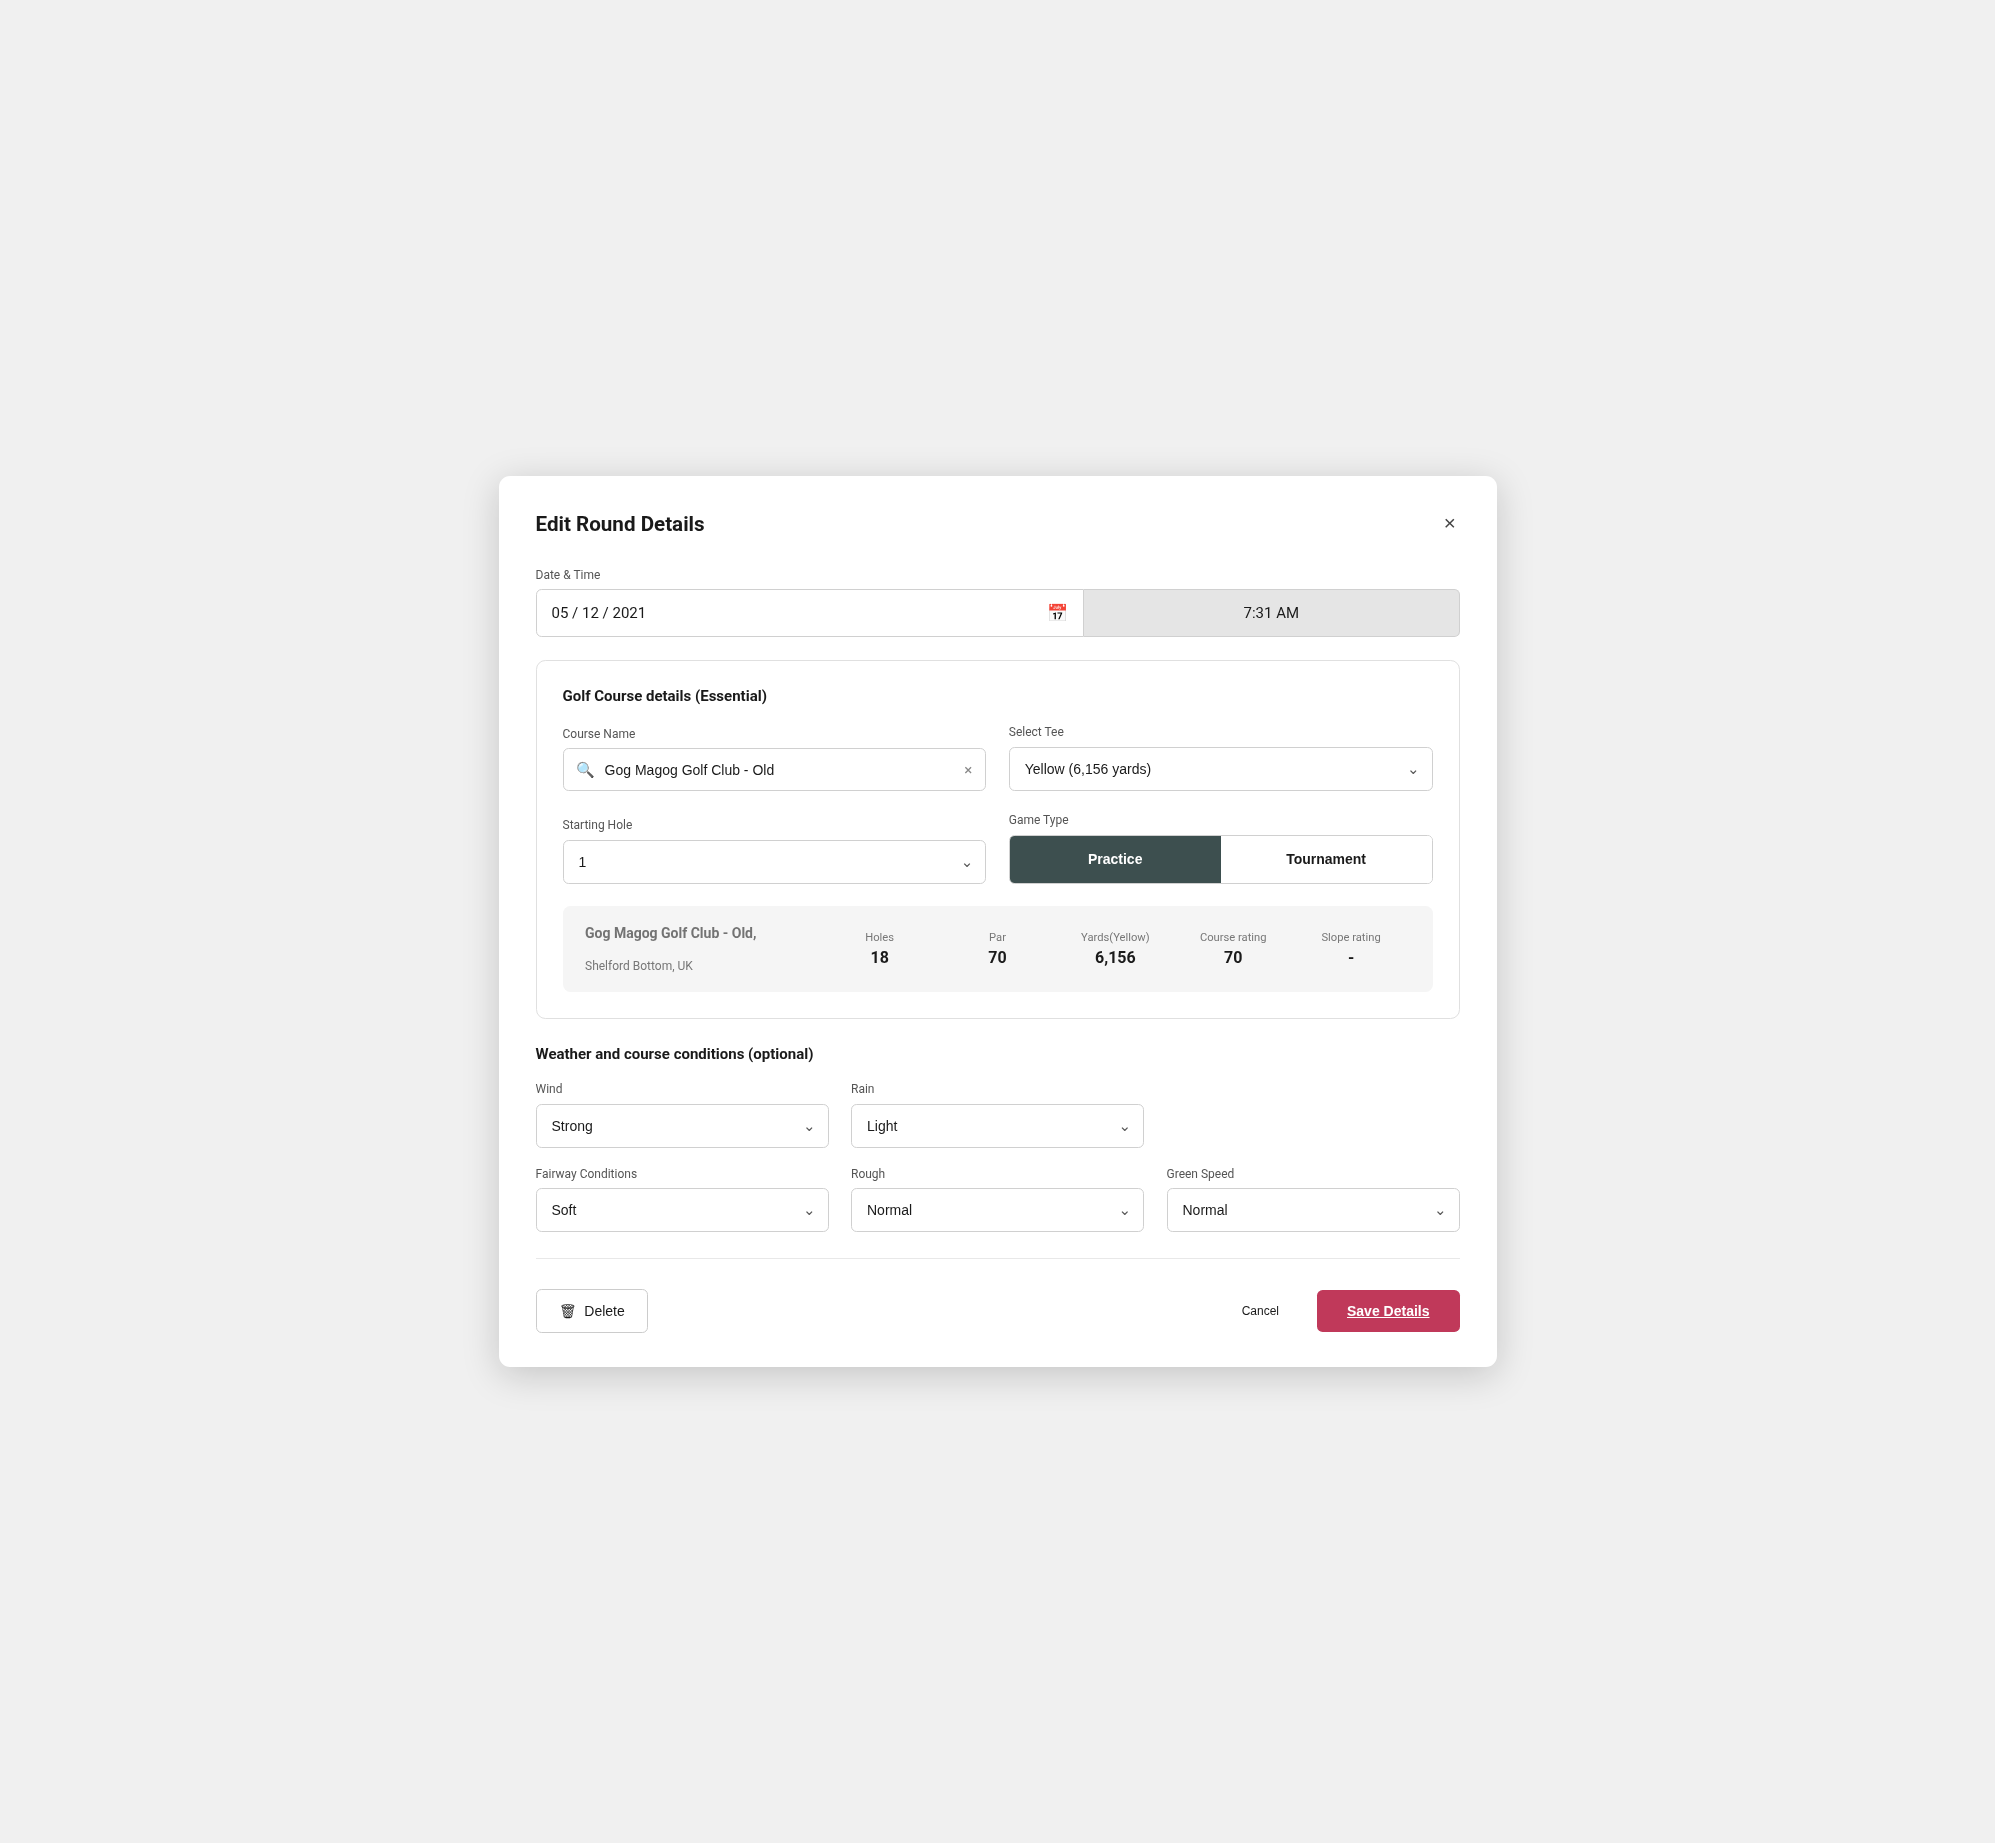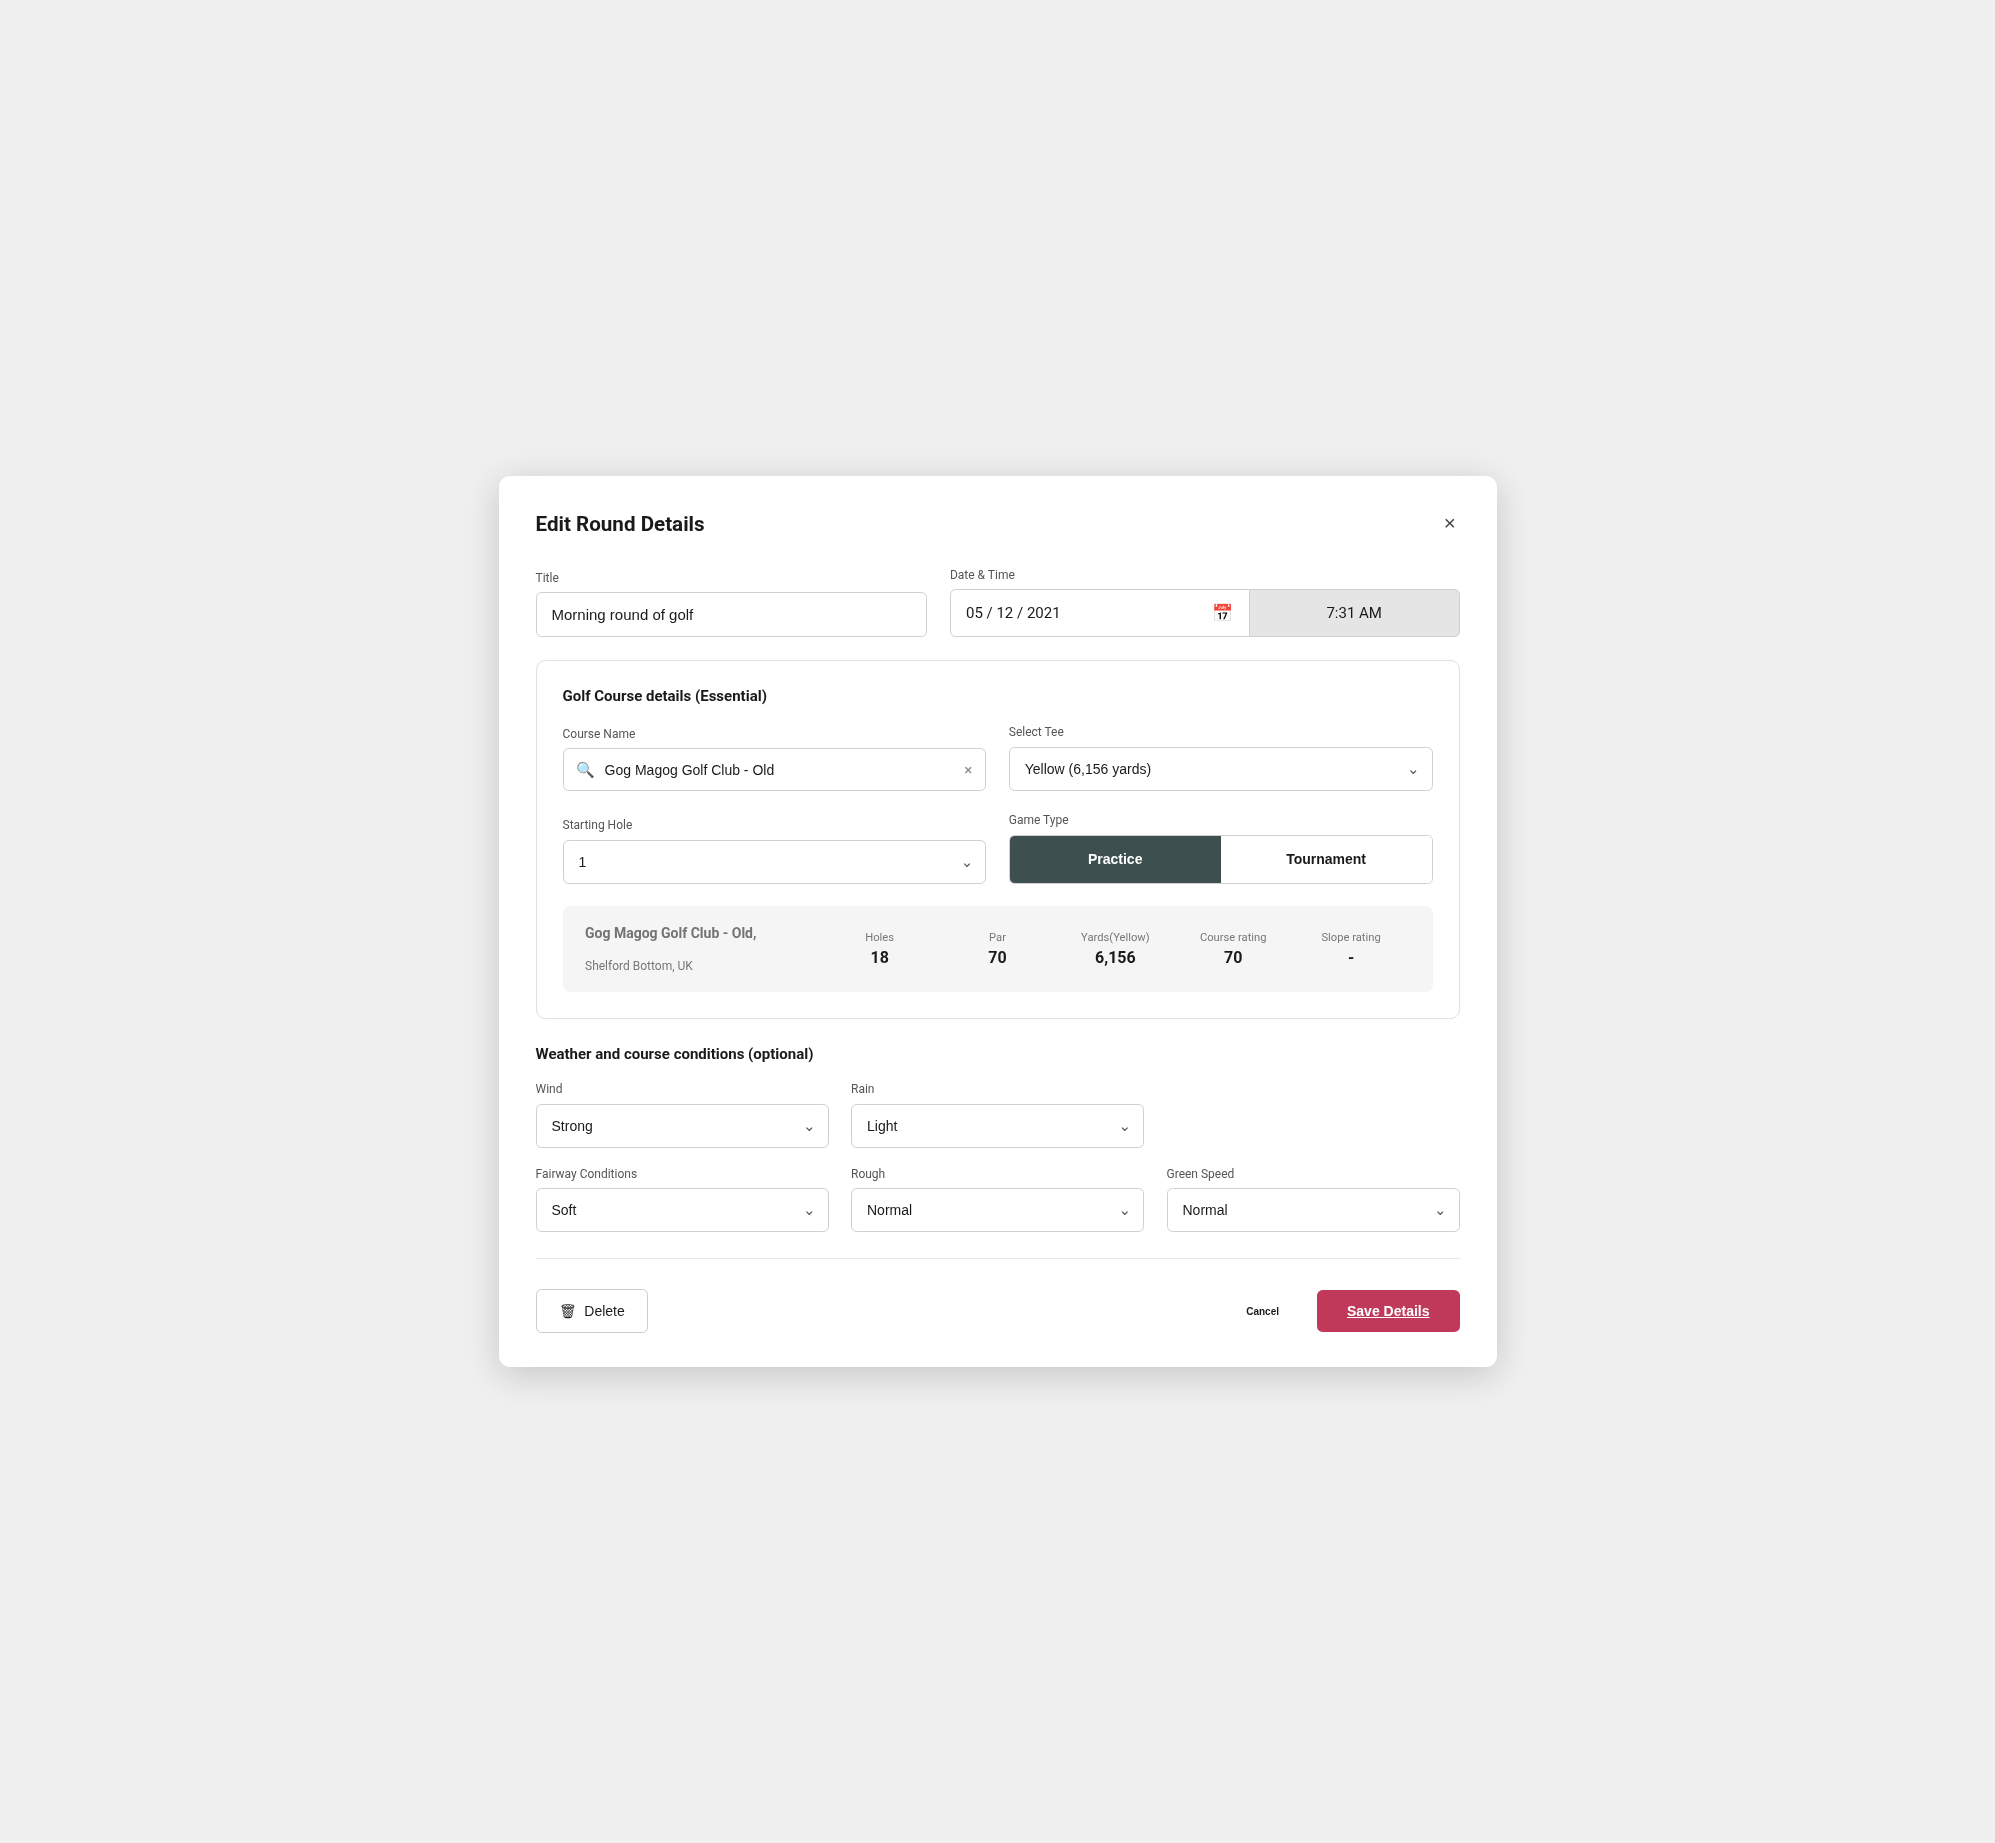"Title" div.form-group { html: <div> <label>Title</label> <input> </div> -> none }
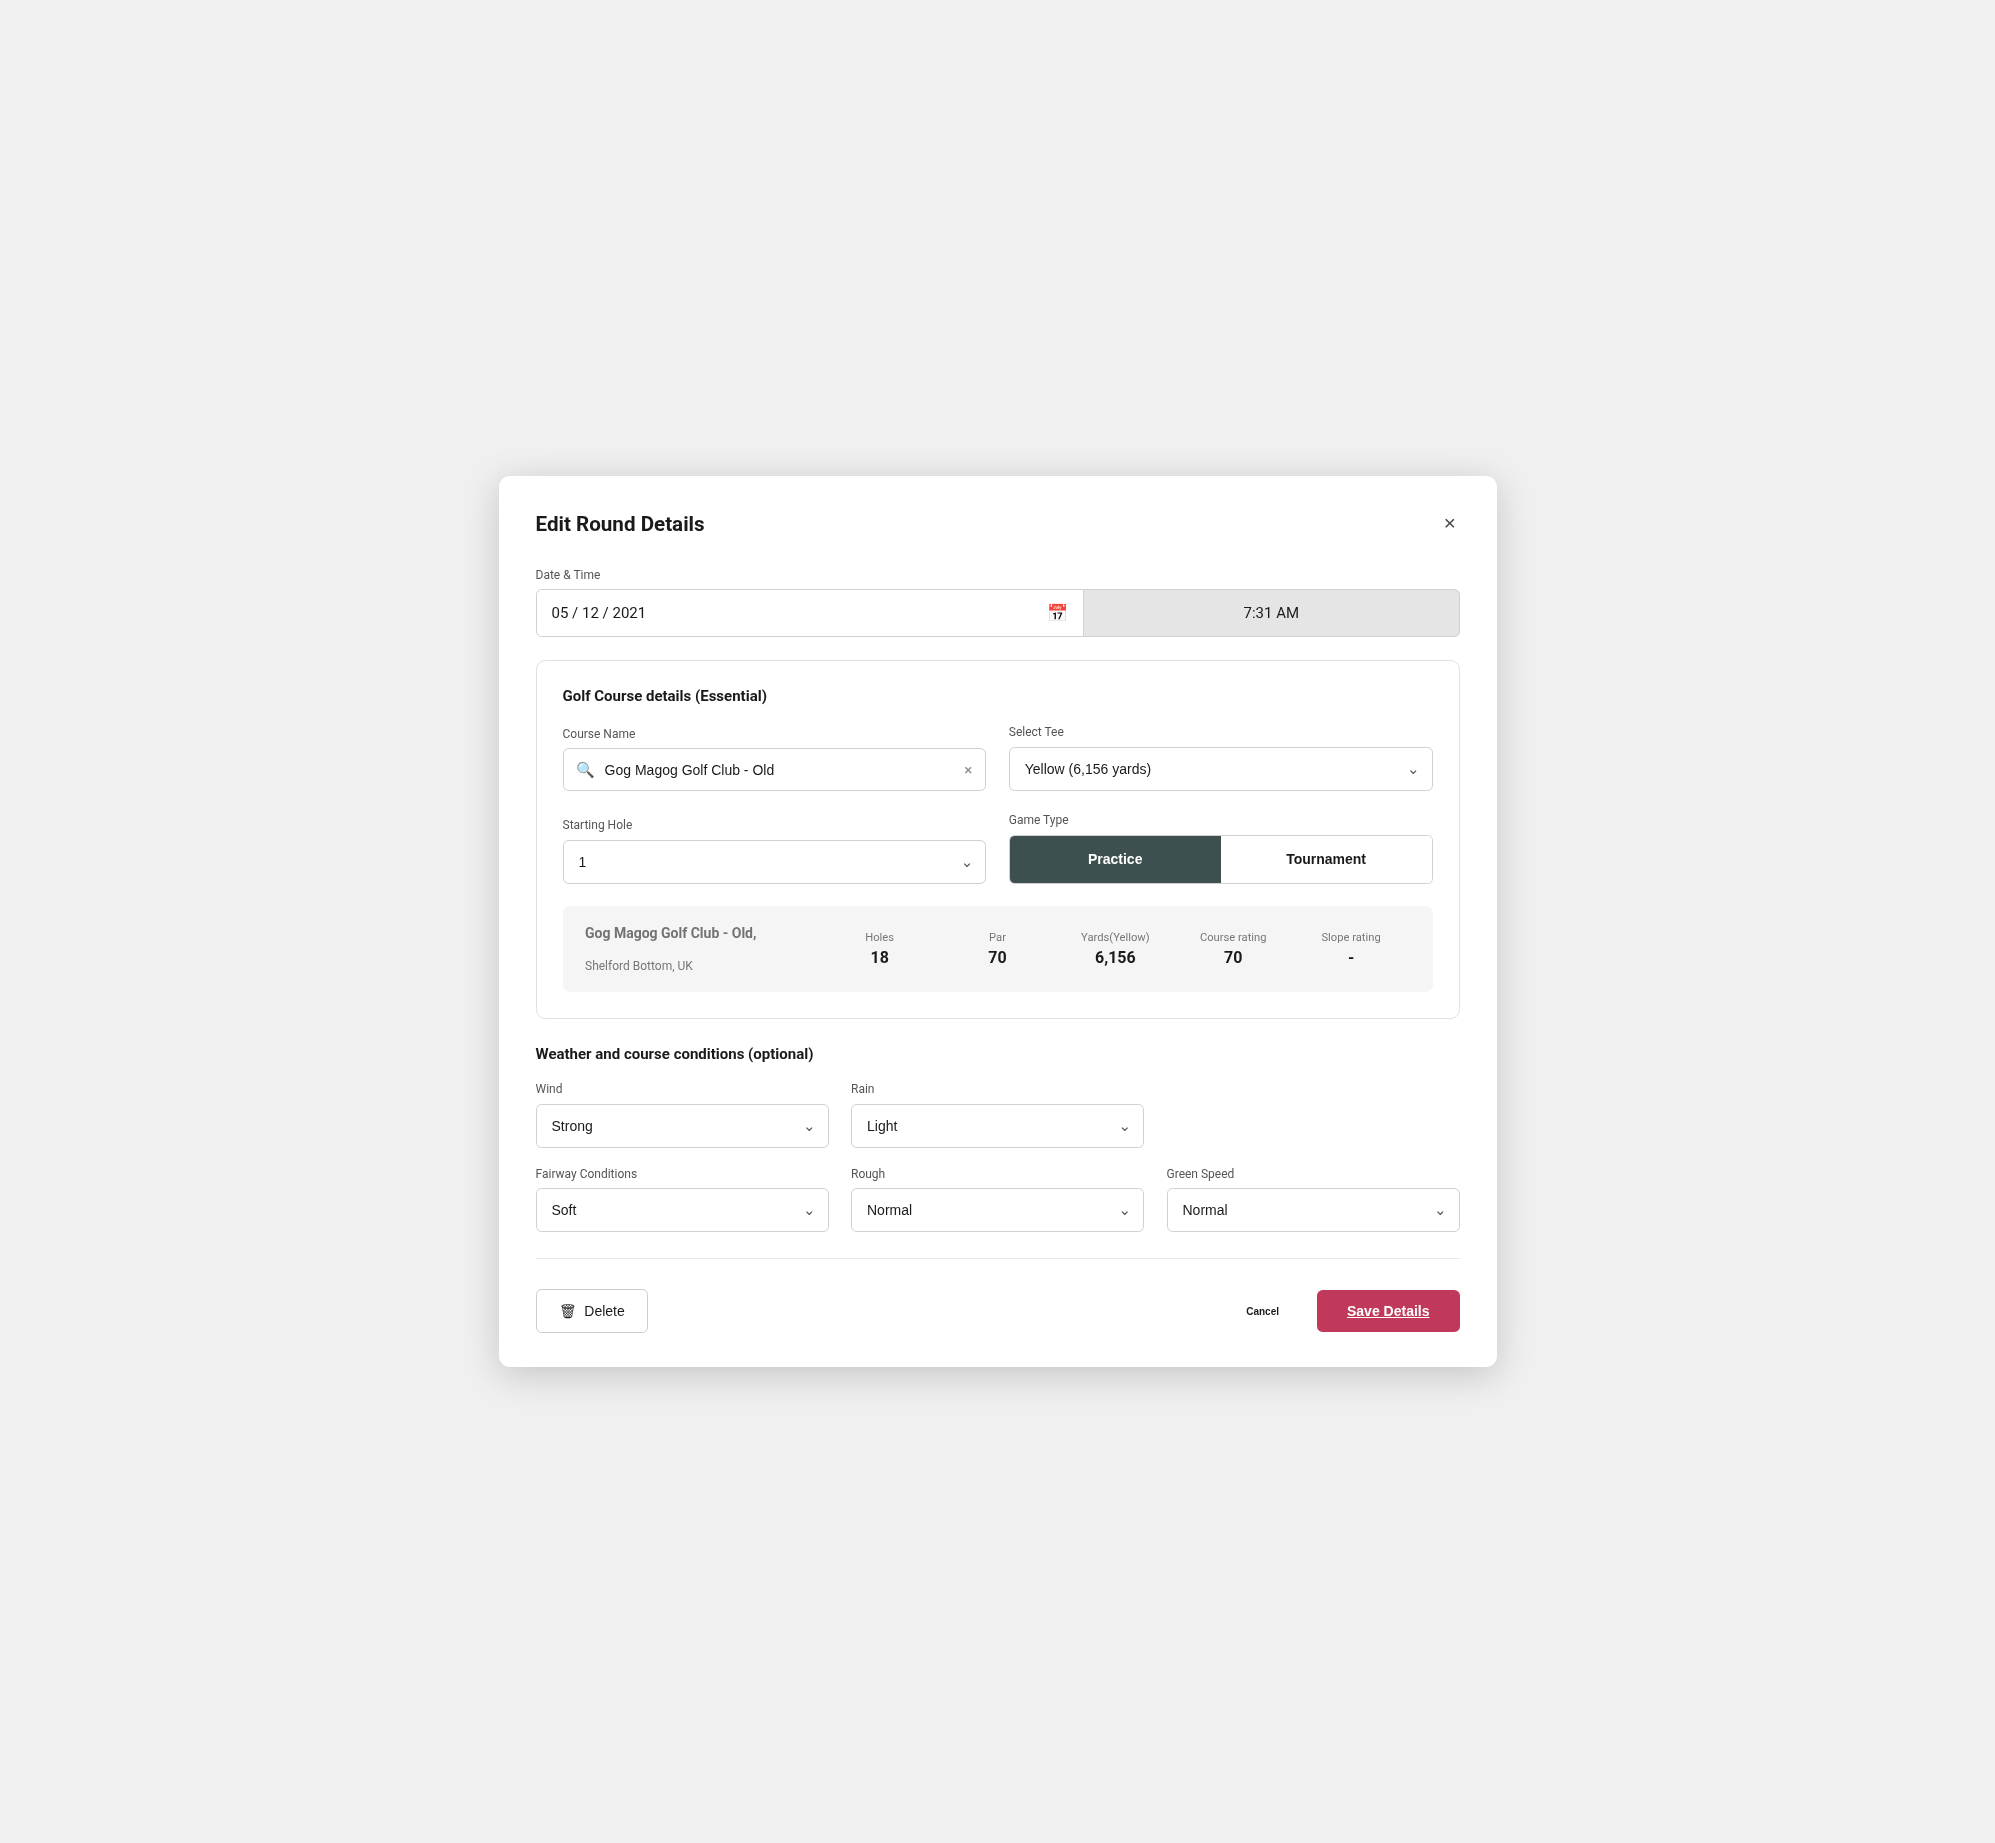"Cancel" .cancel-btn { font-size: 10px -> 12px; font-weight: 700 -> 400 }
